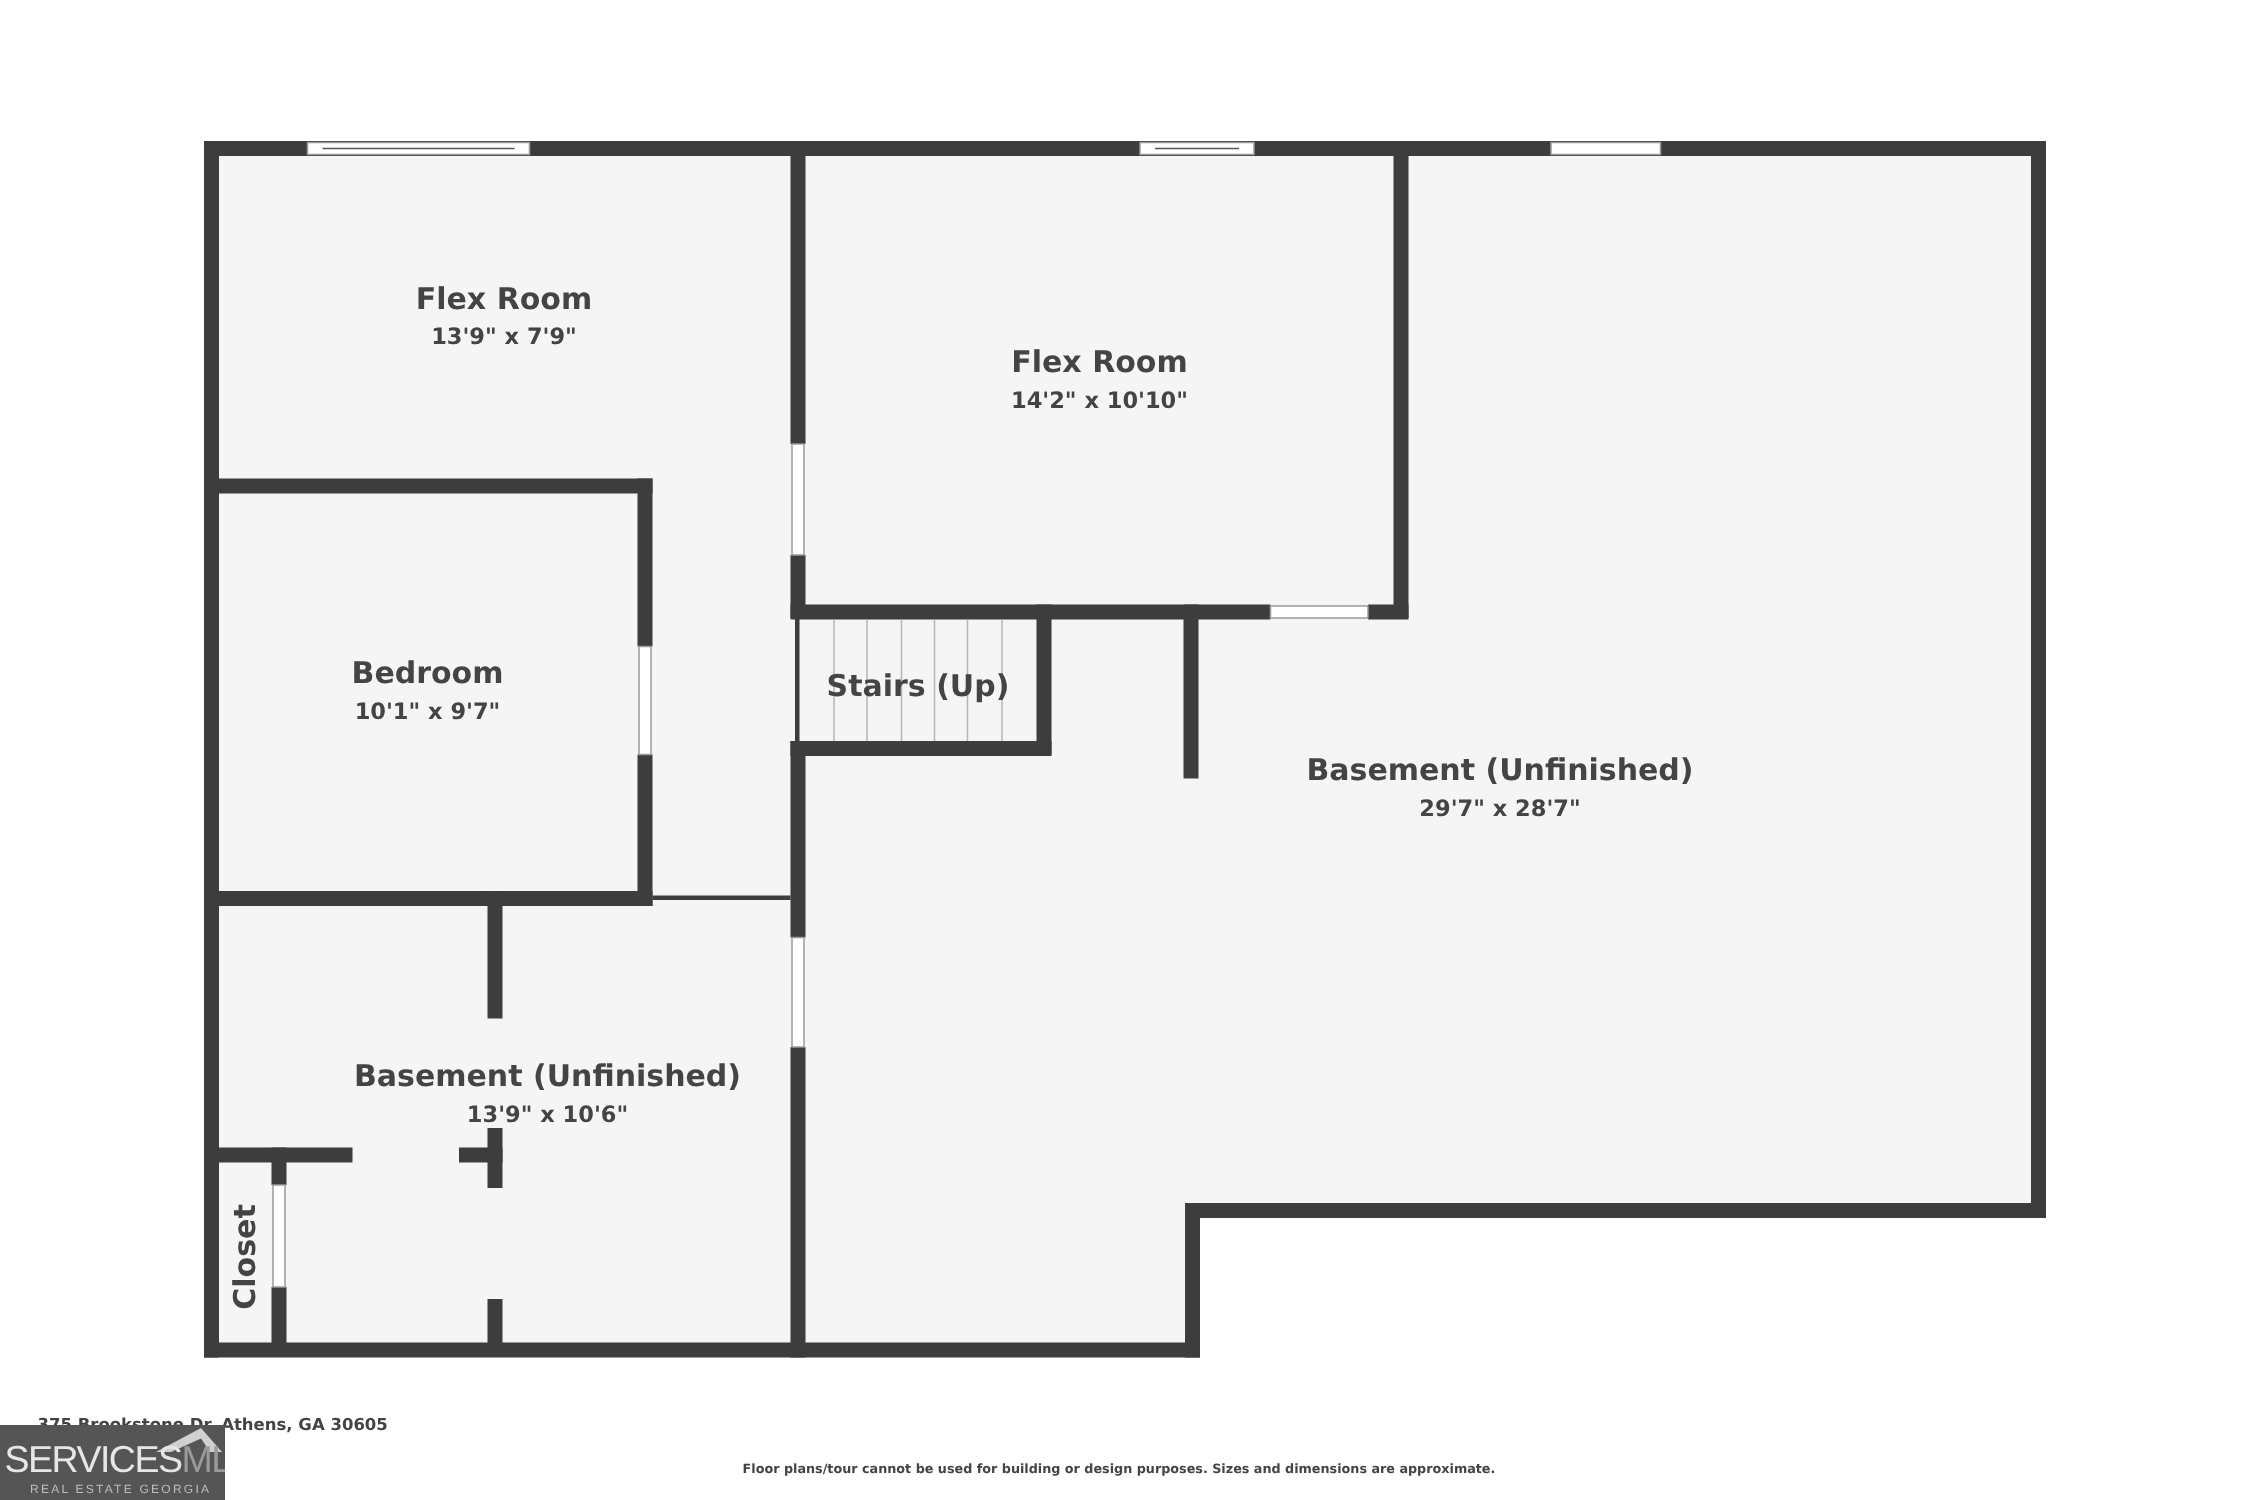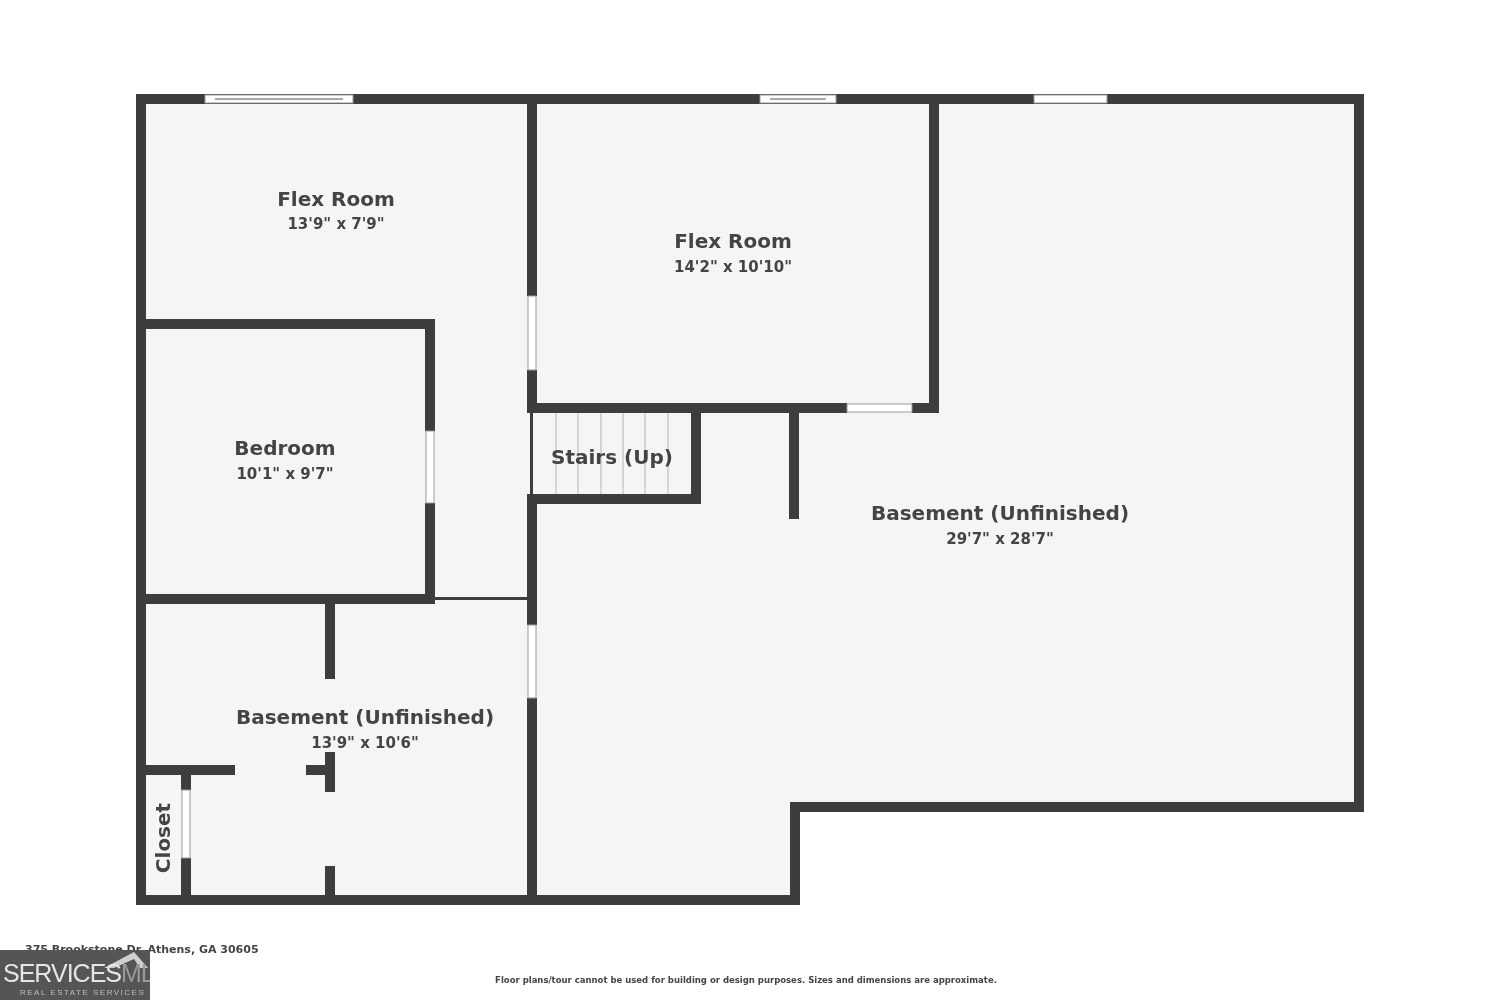"REAL ESTATE SERVICES" div.logo-sub { text: SERVICES -> GEORGIA }
